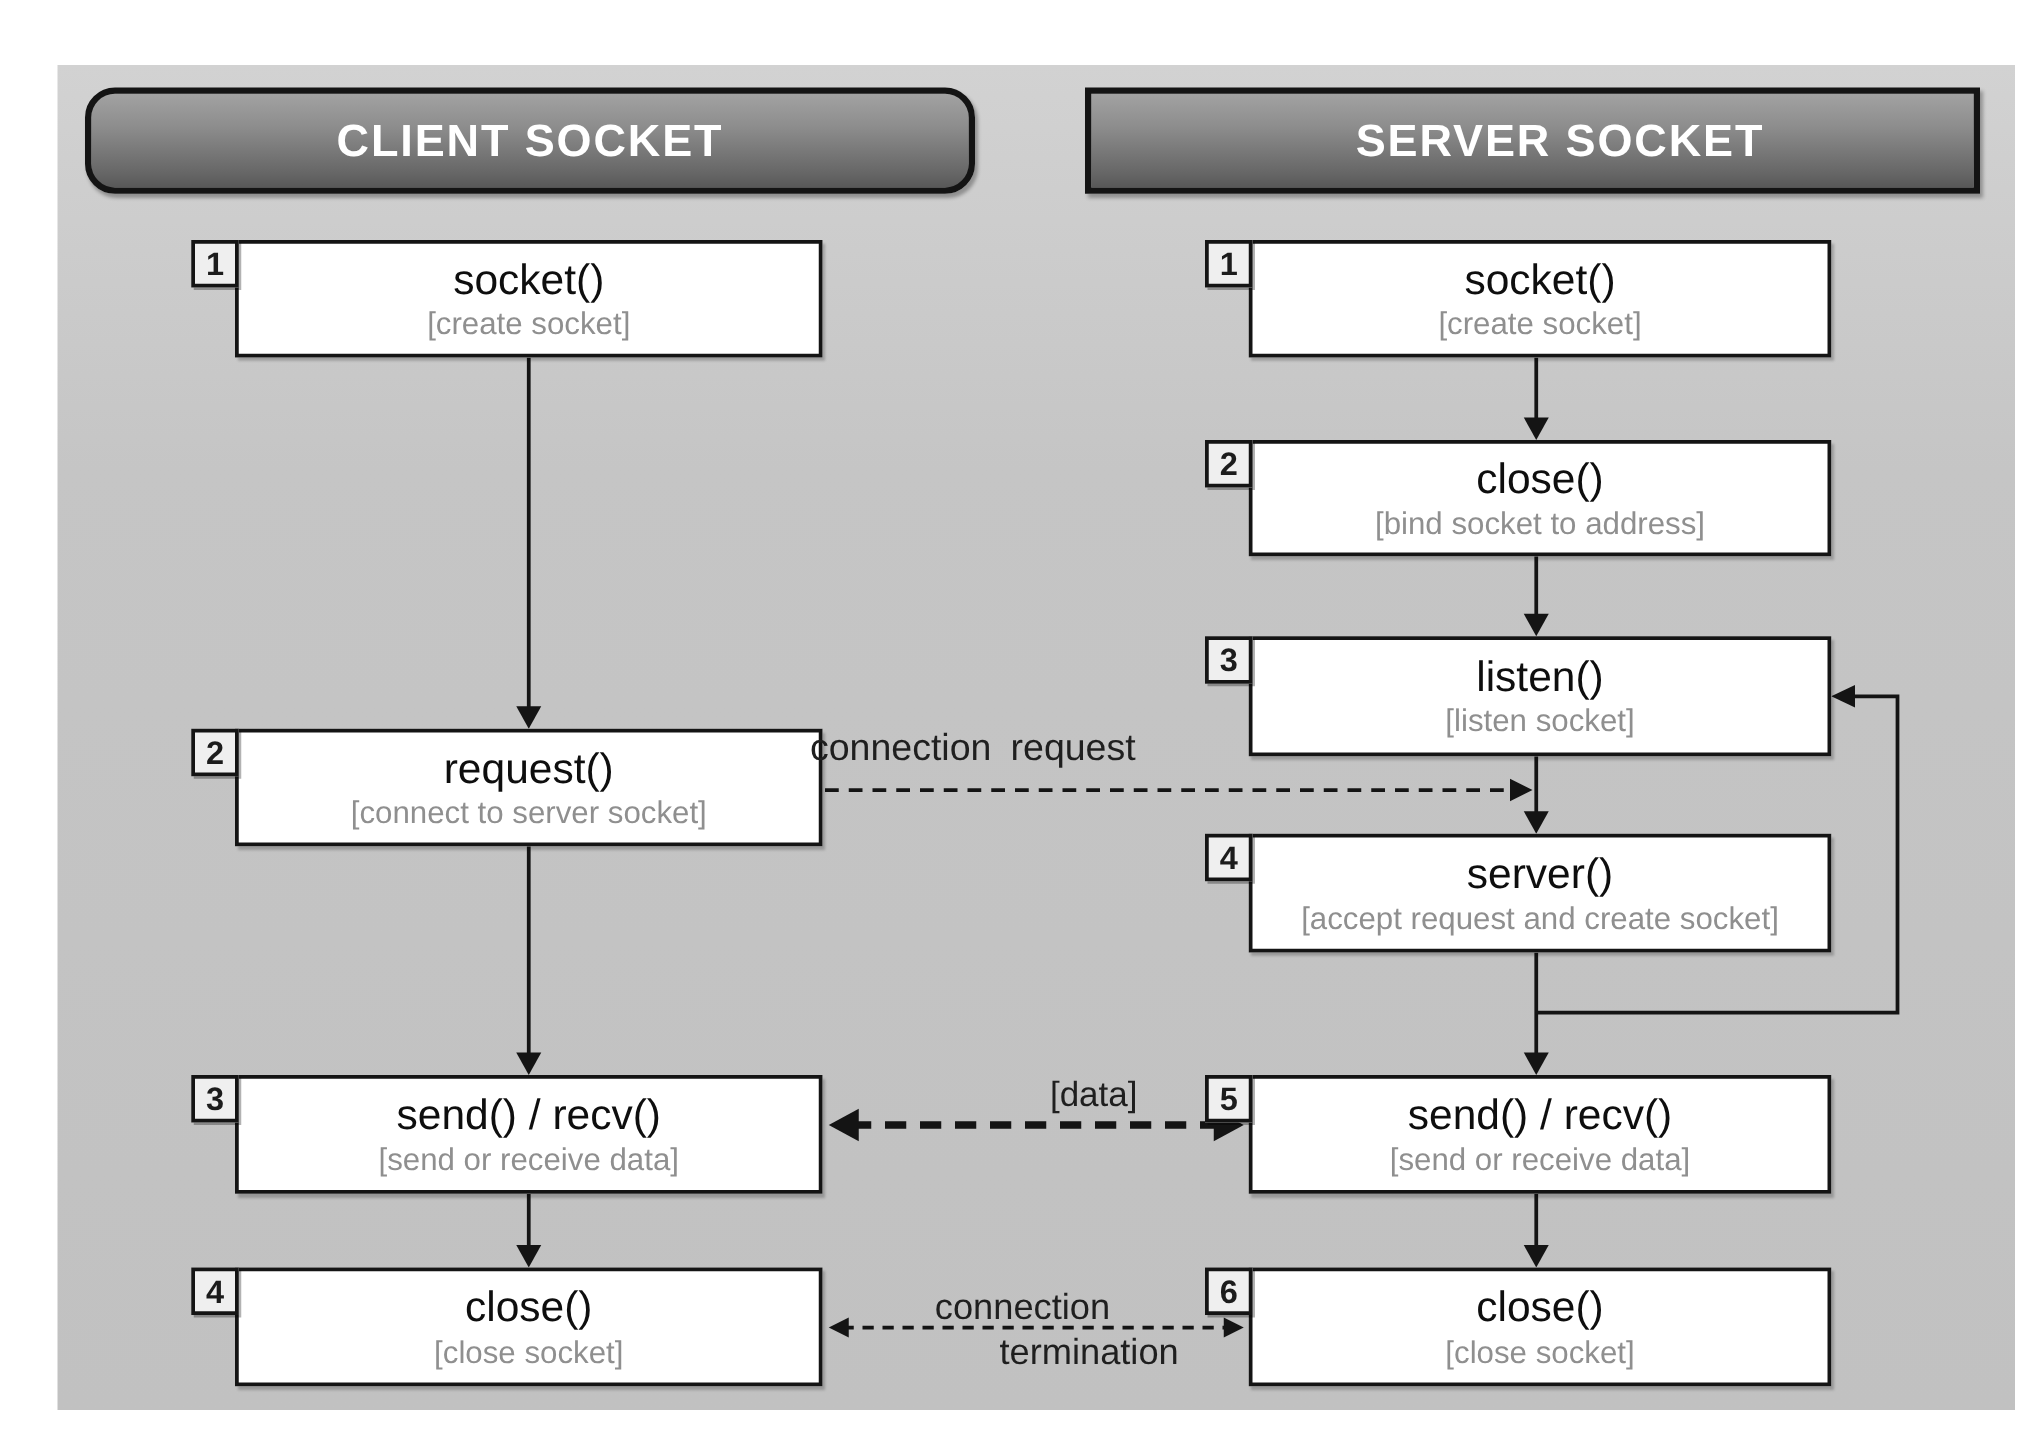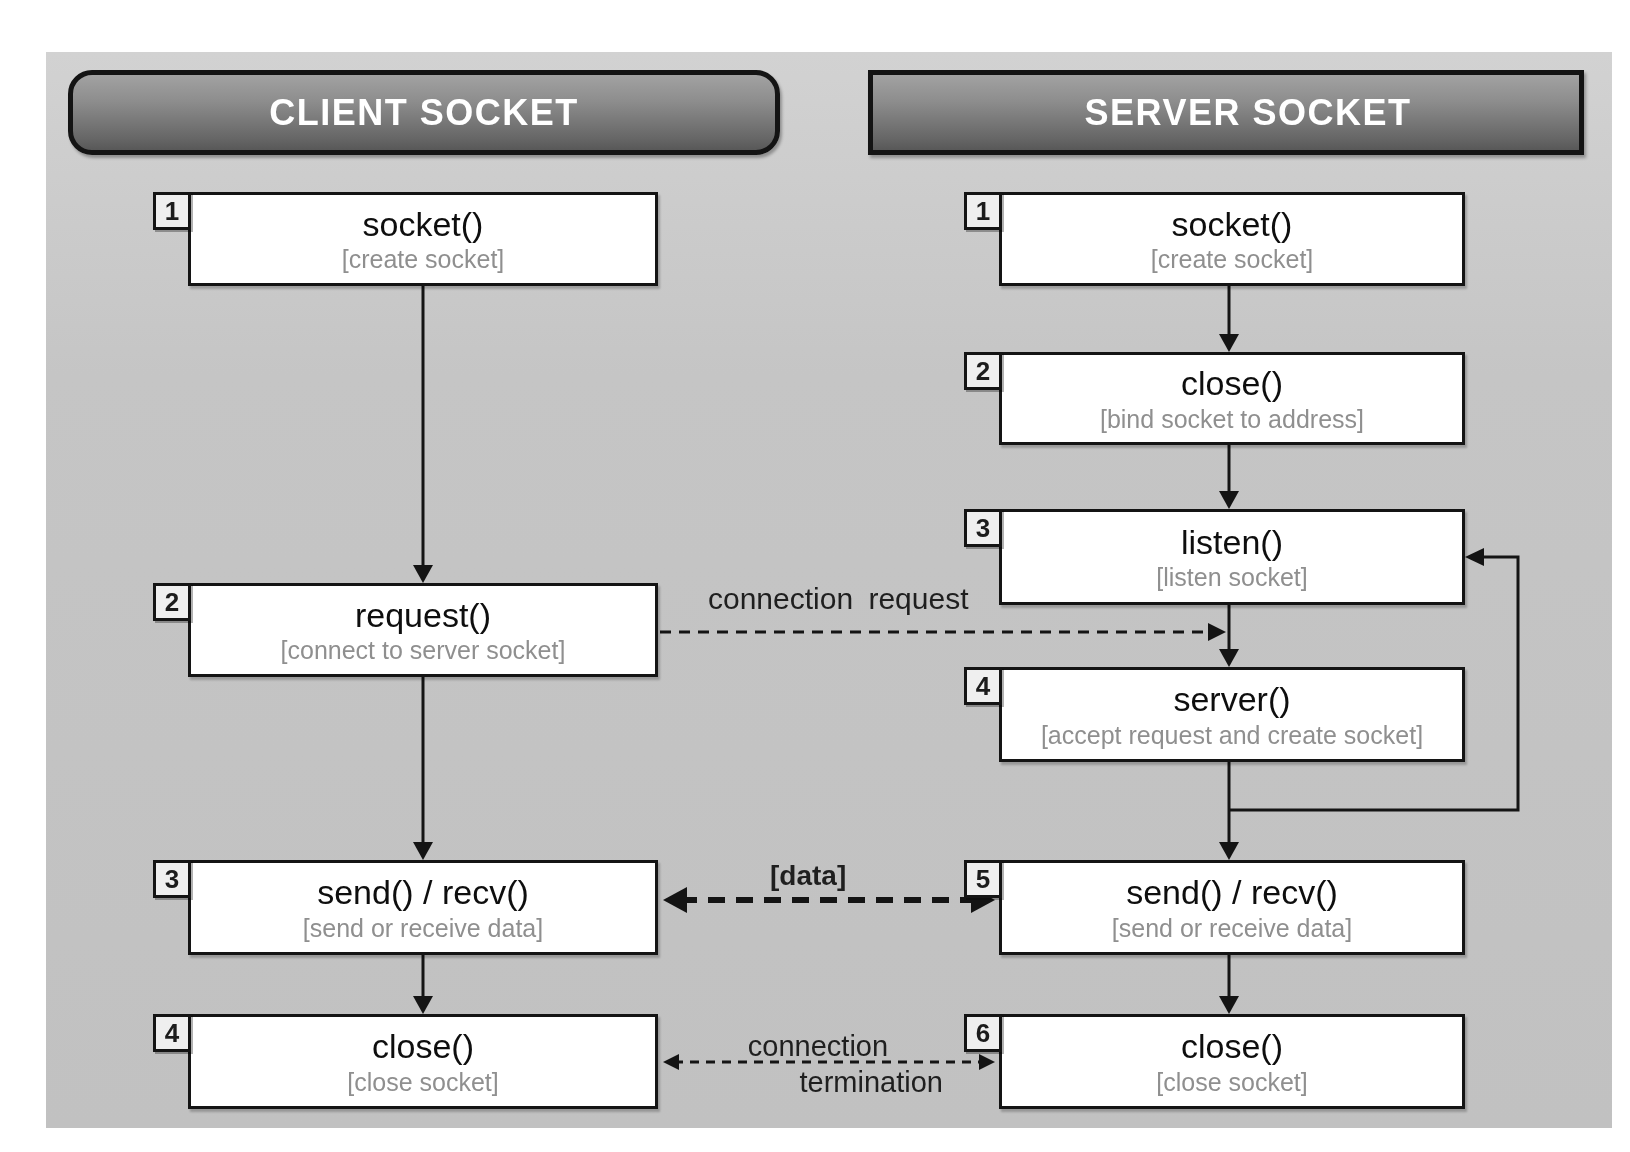"connection request" #lbl-request { left: 708px -> 648px }
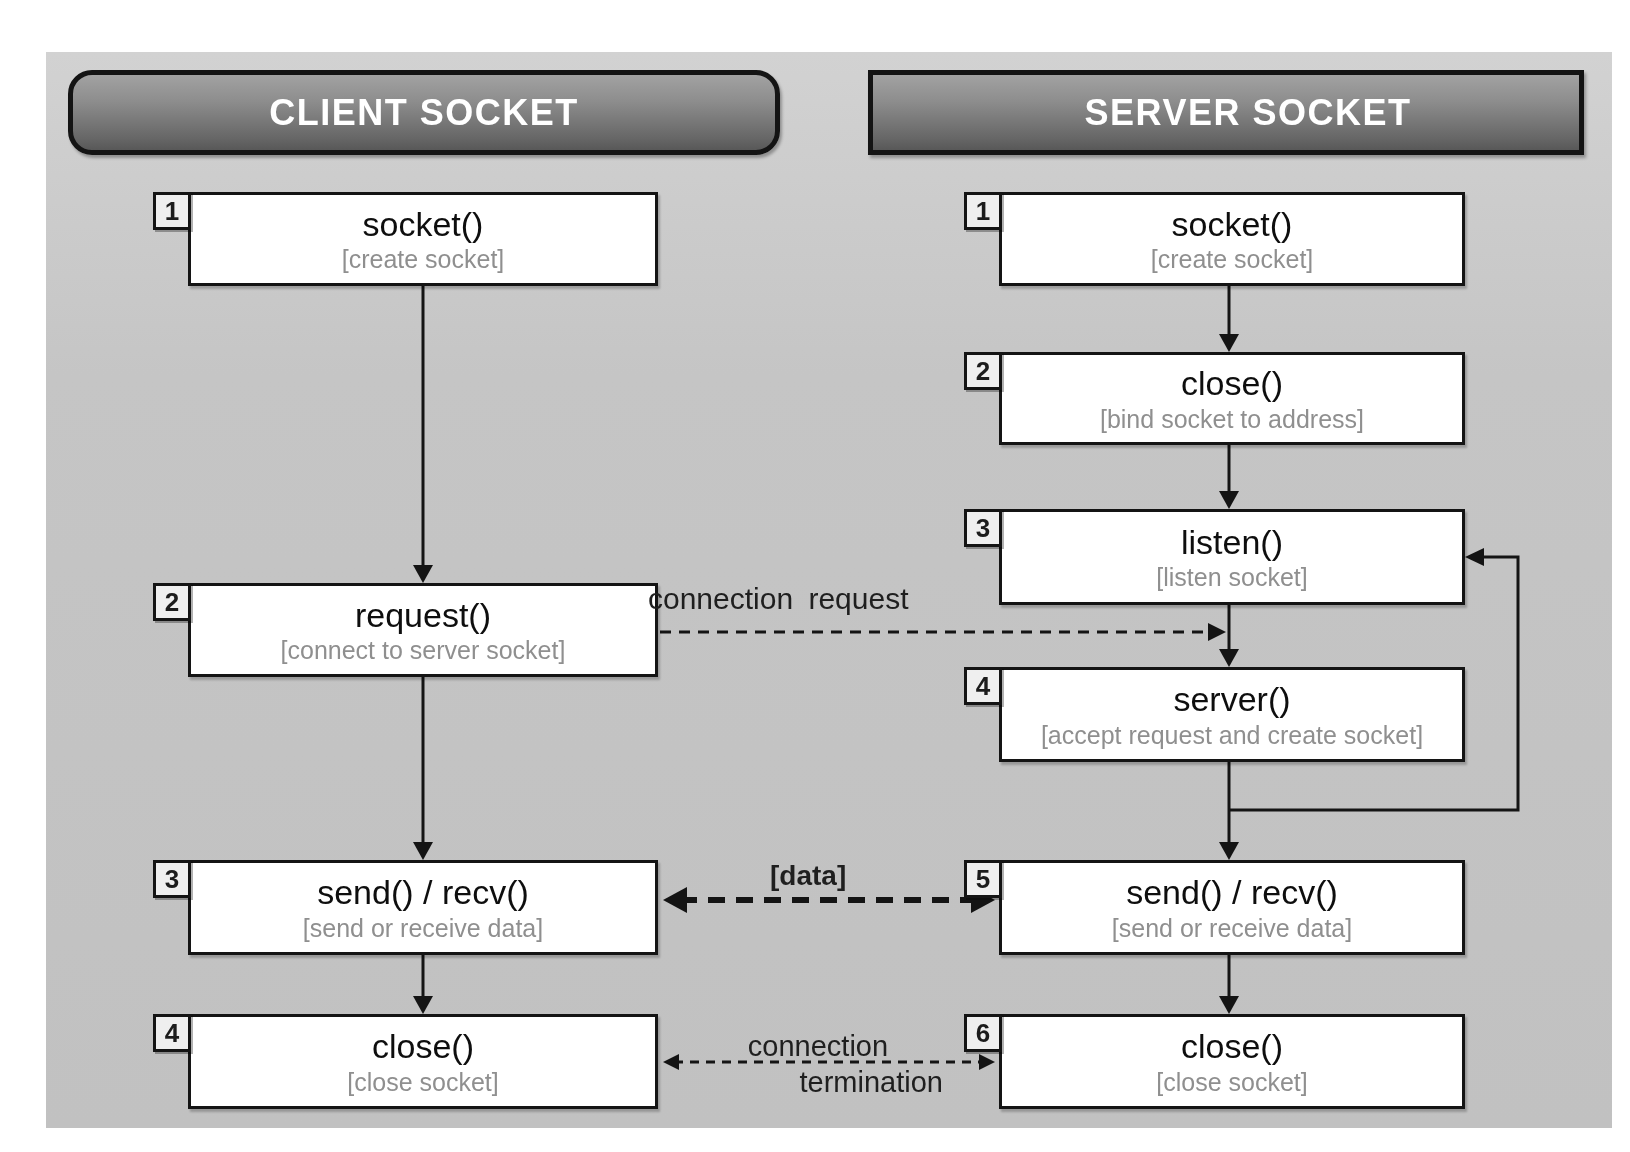"[data]" #lbl-data { font-weight: bold -> normal; text-align: left -> right }
